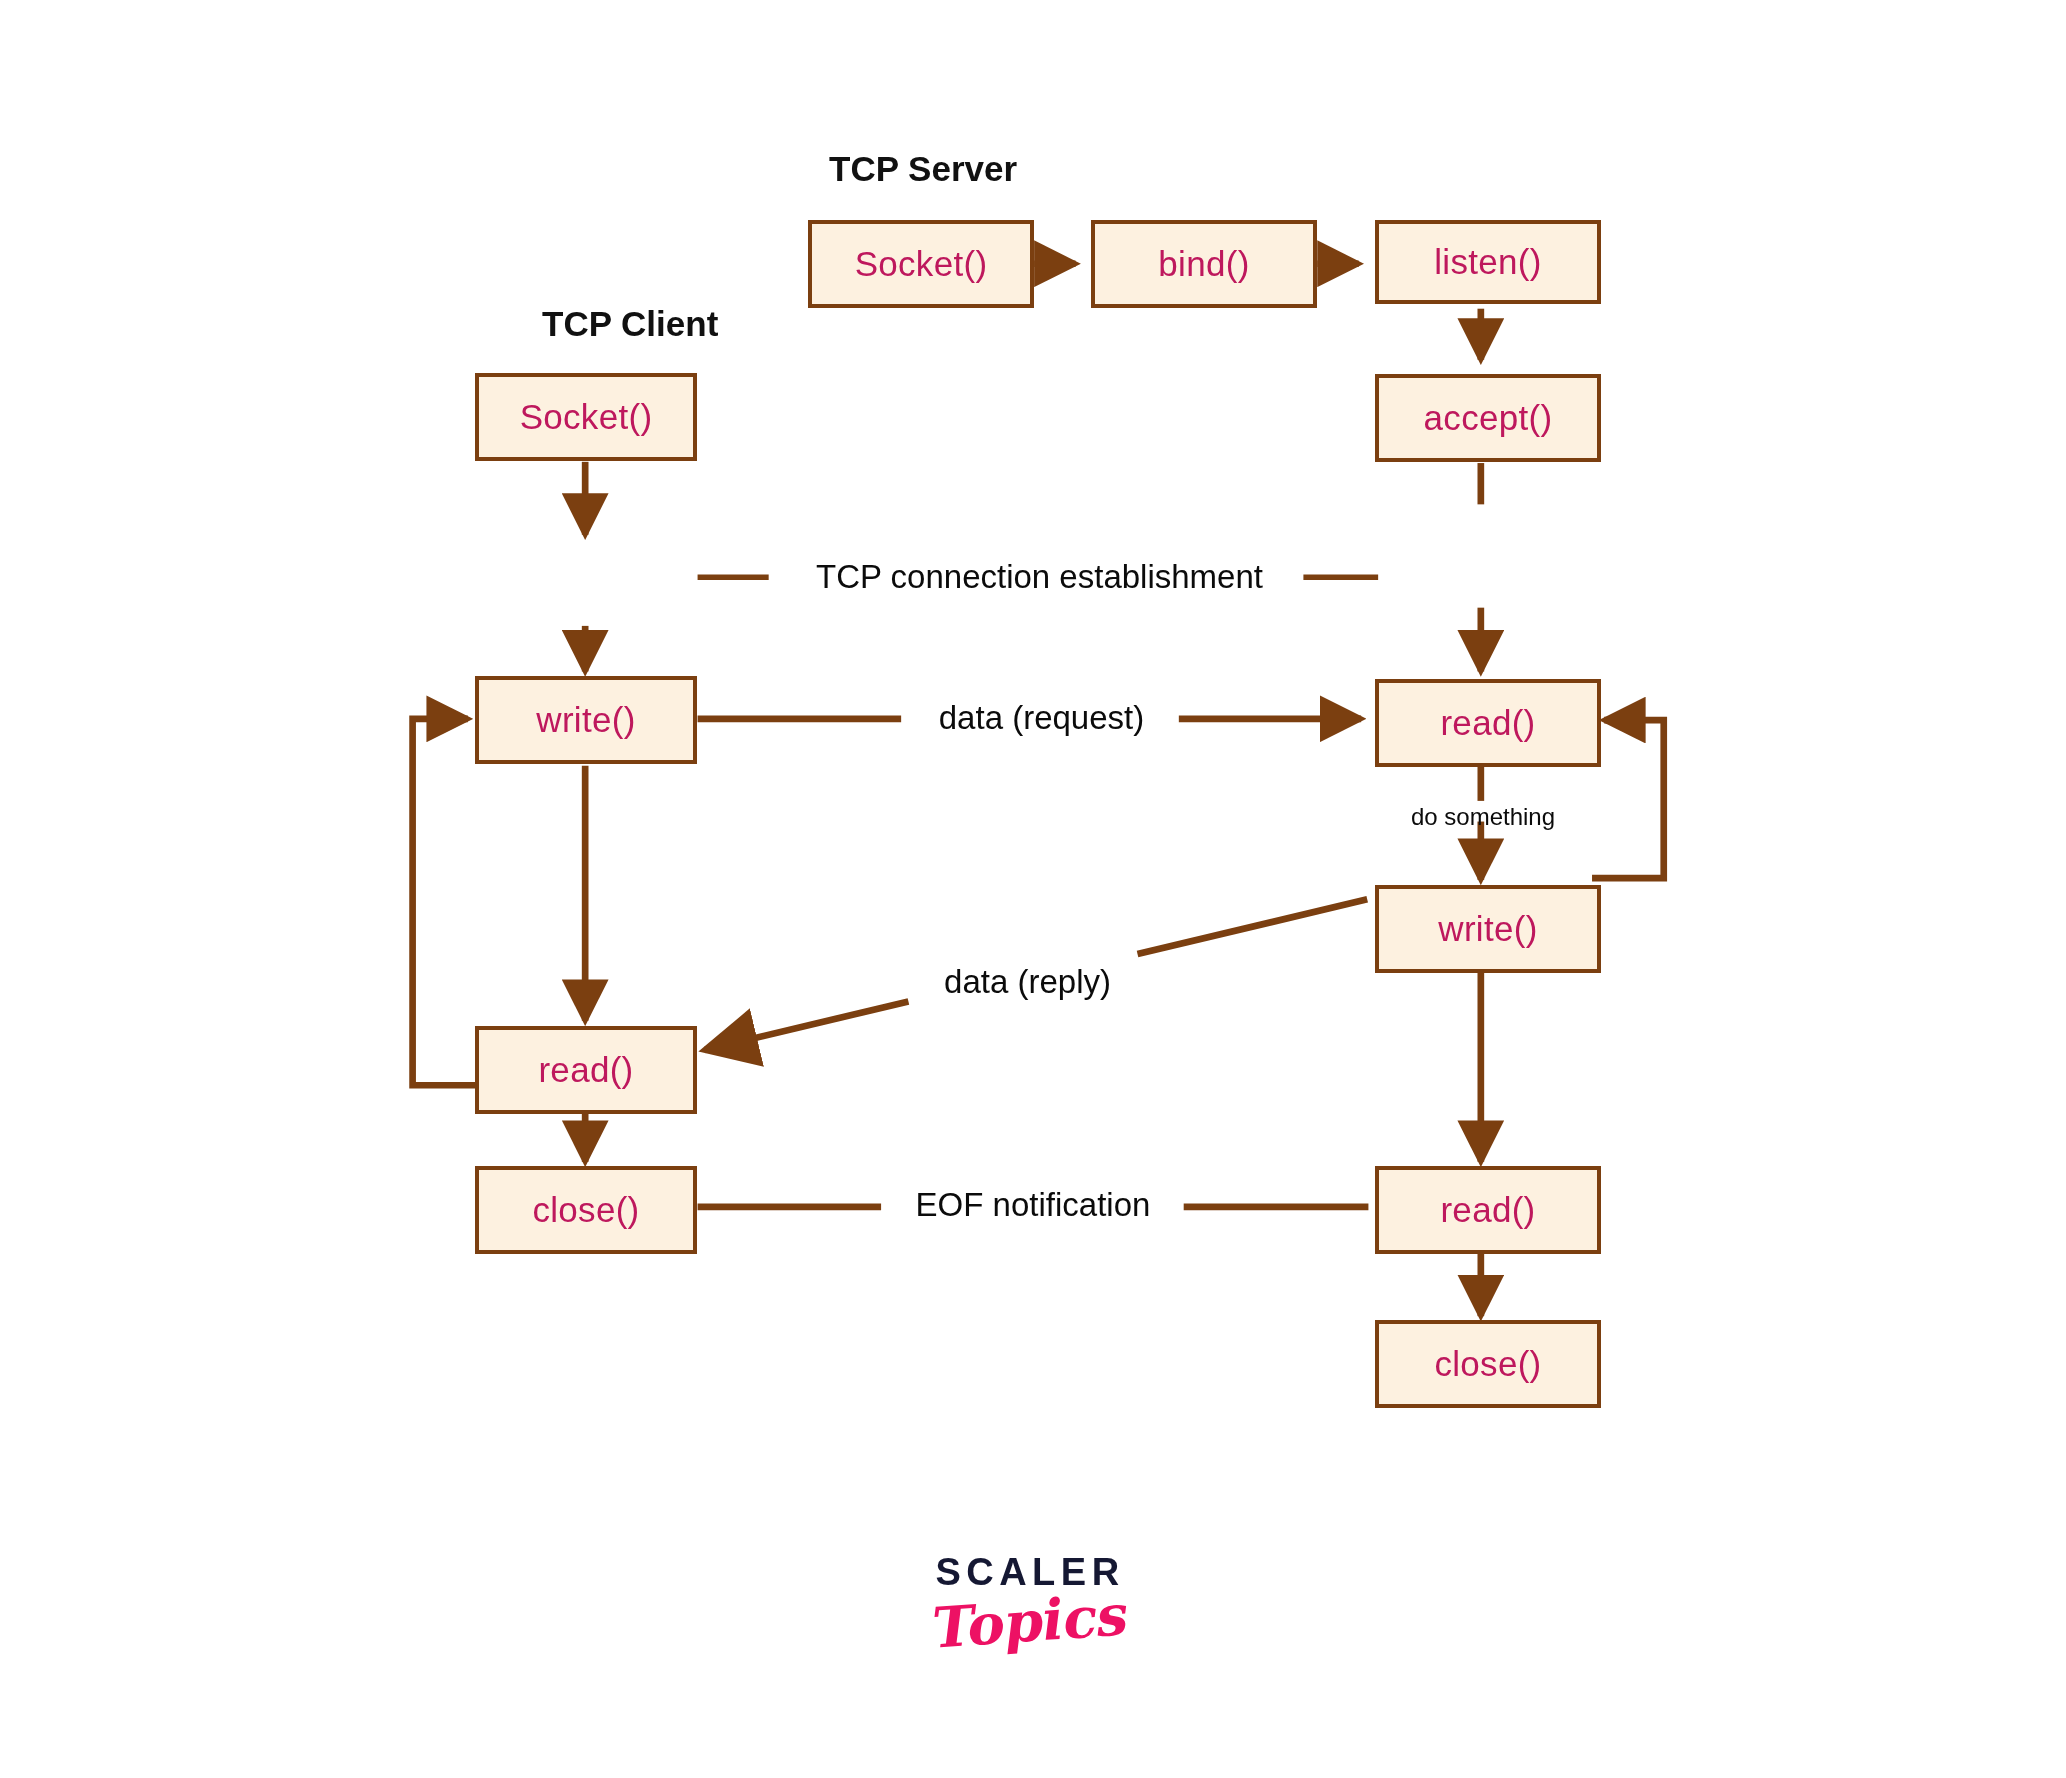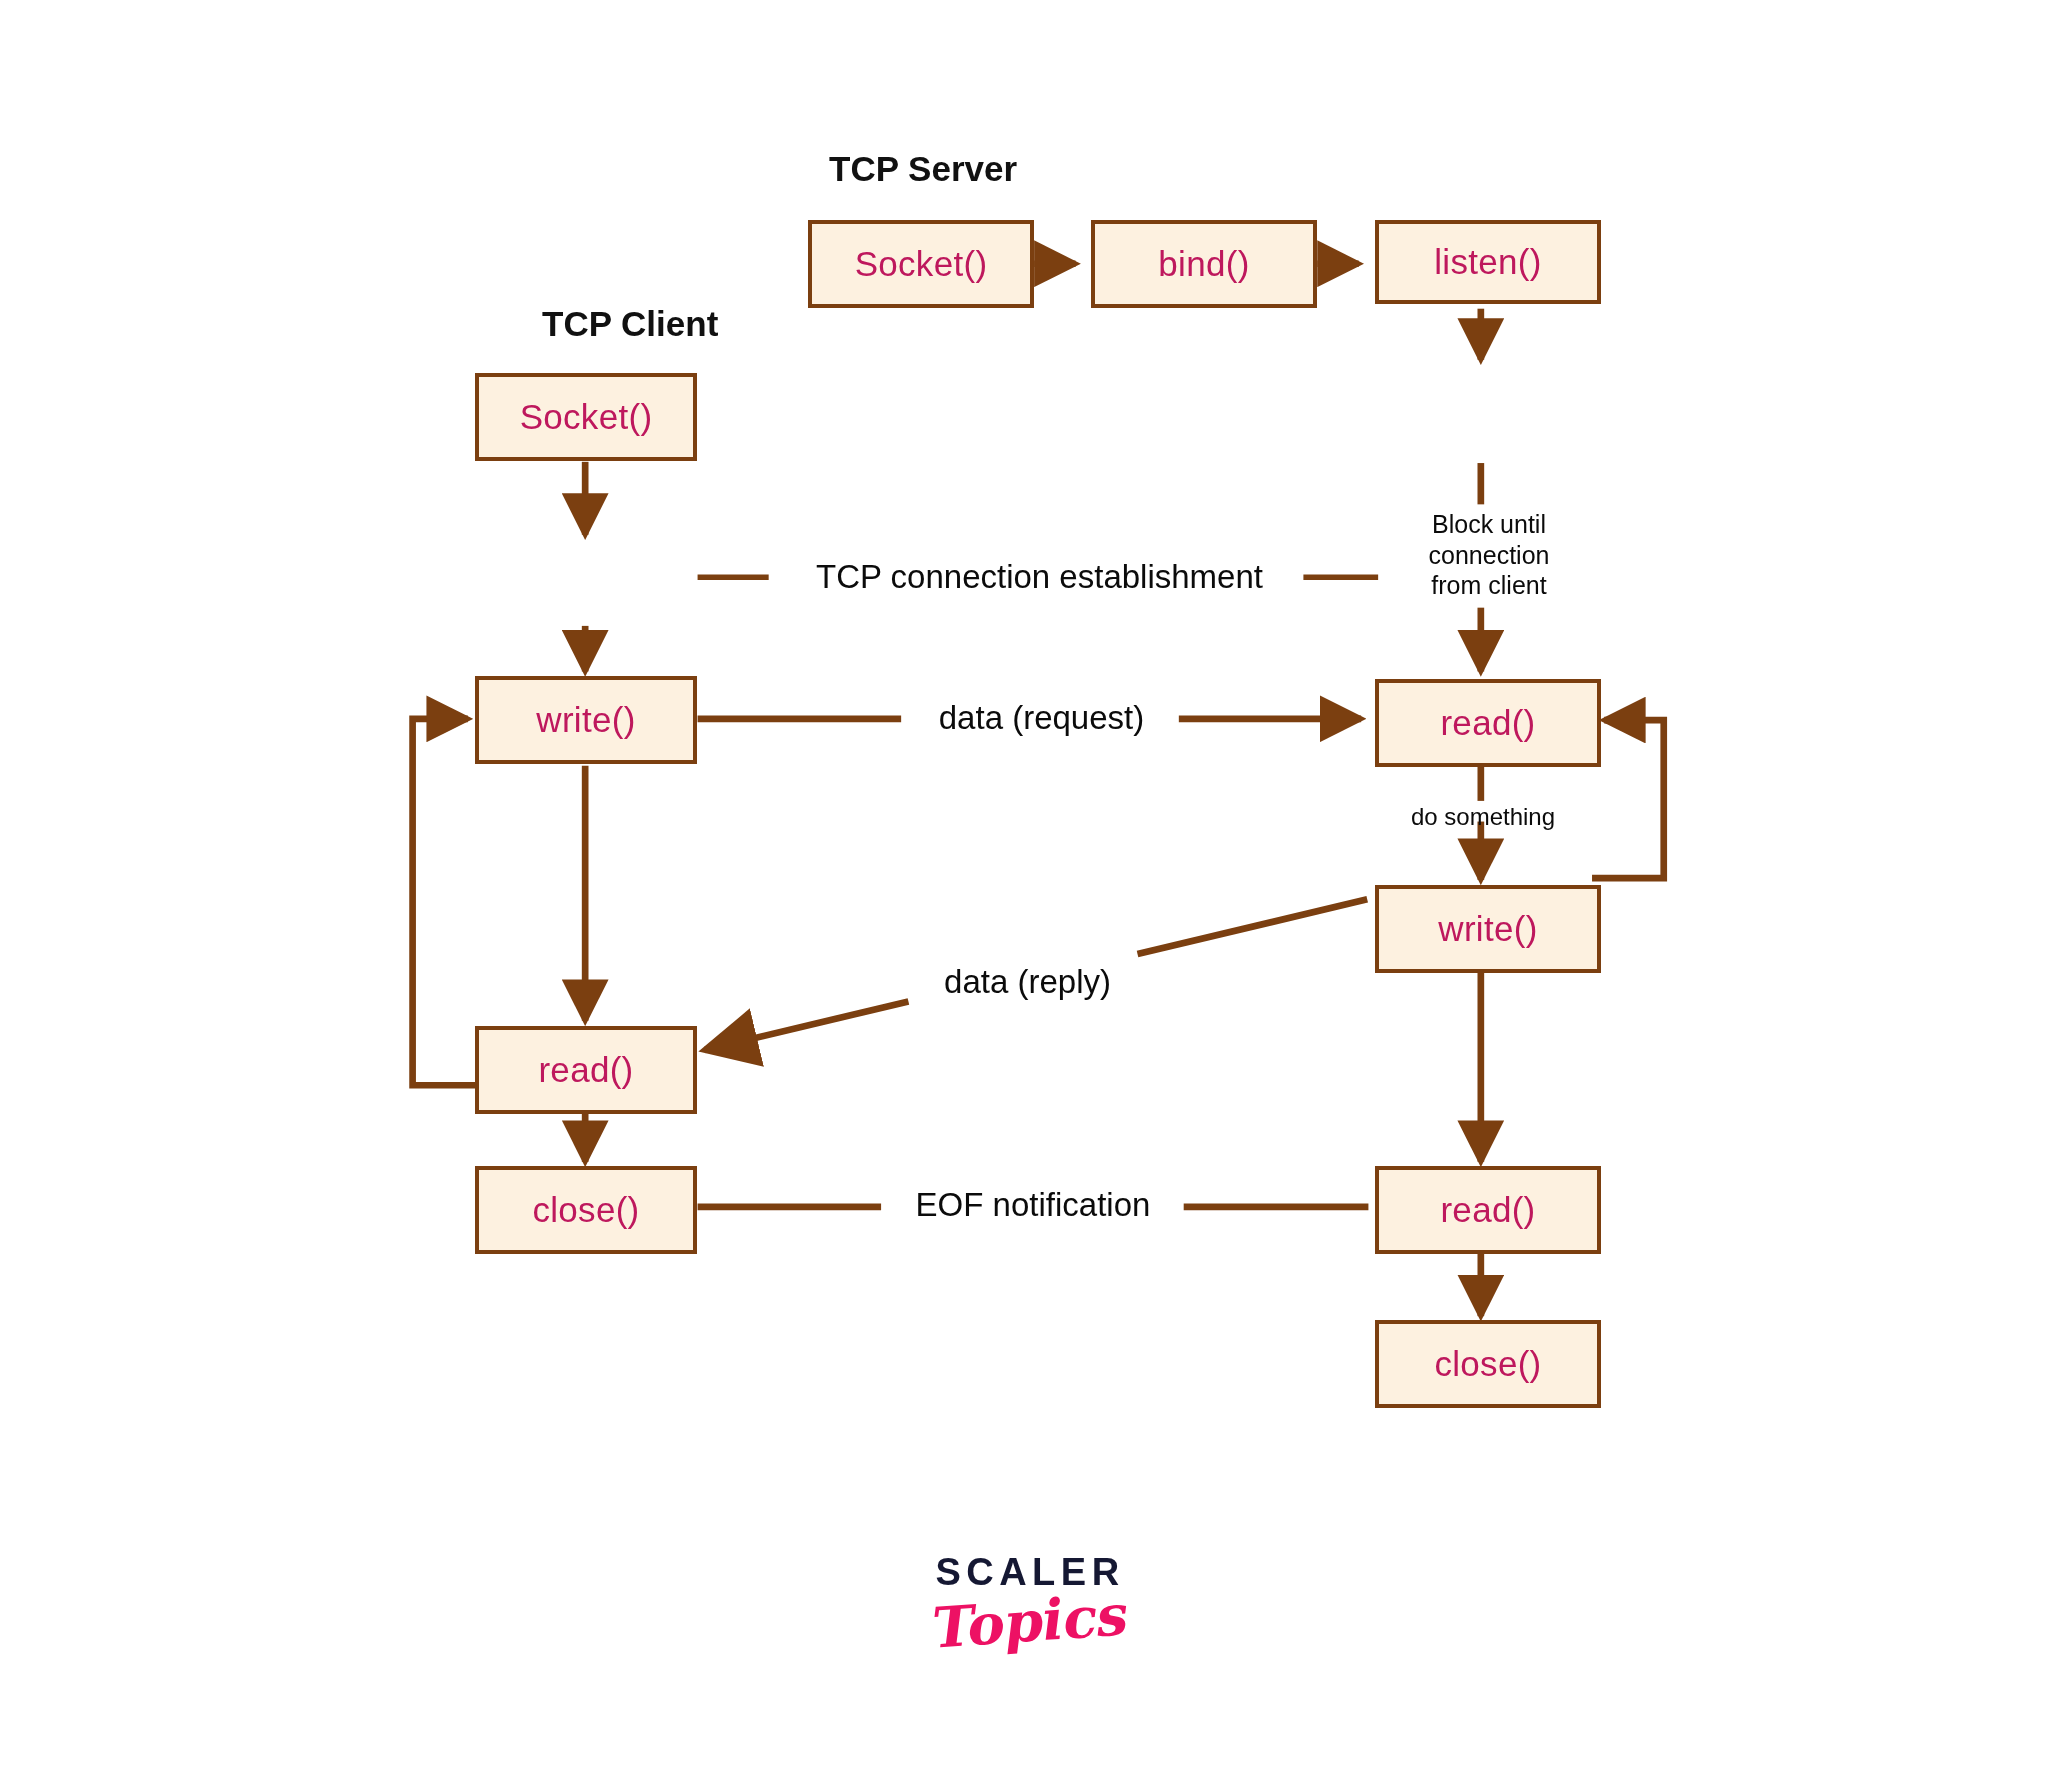"accept()" div.node-box { html: none -> <div>accept()</div> }
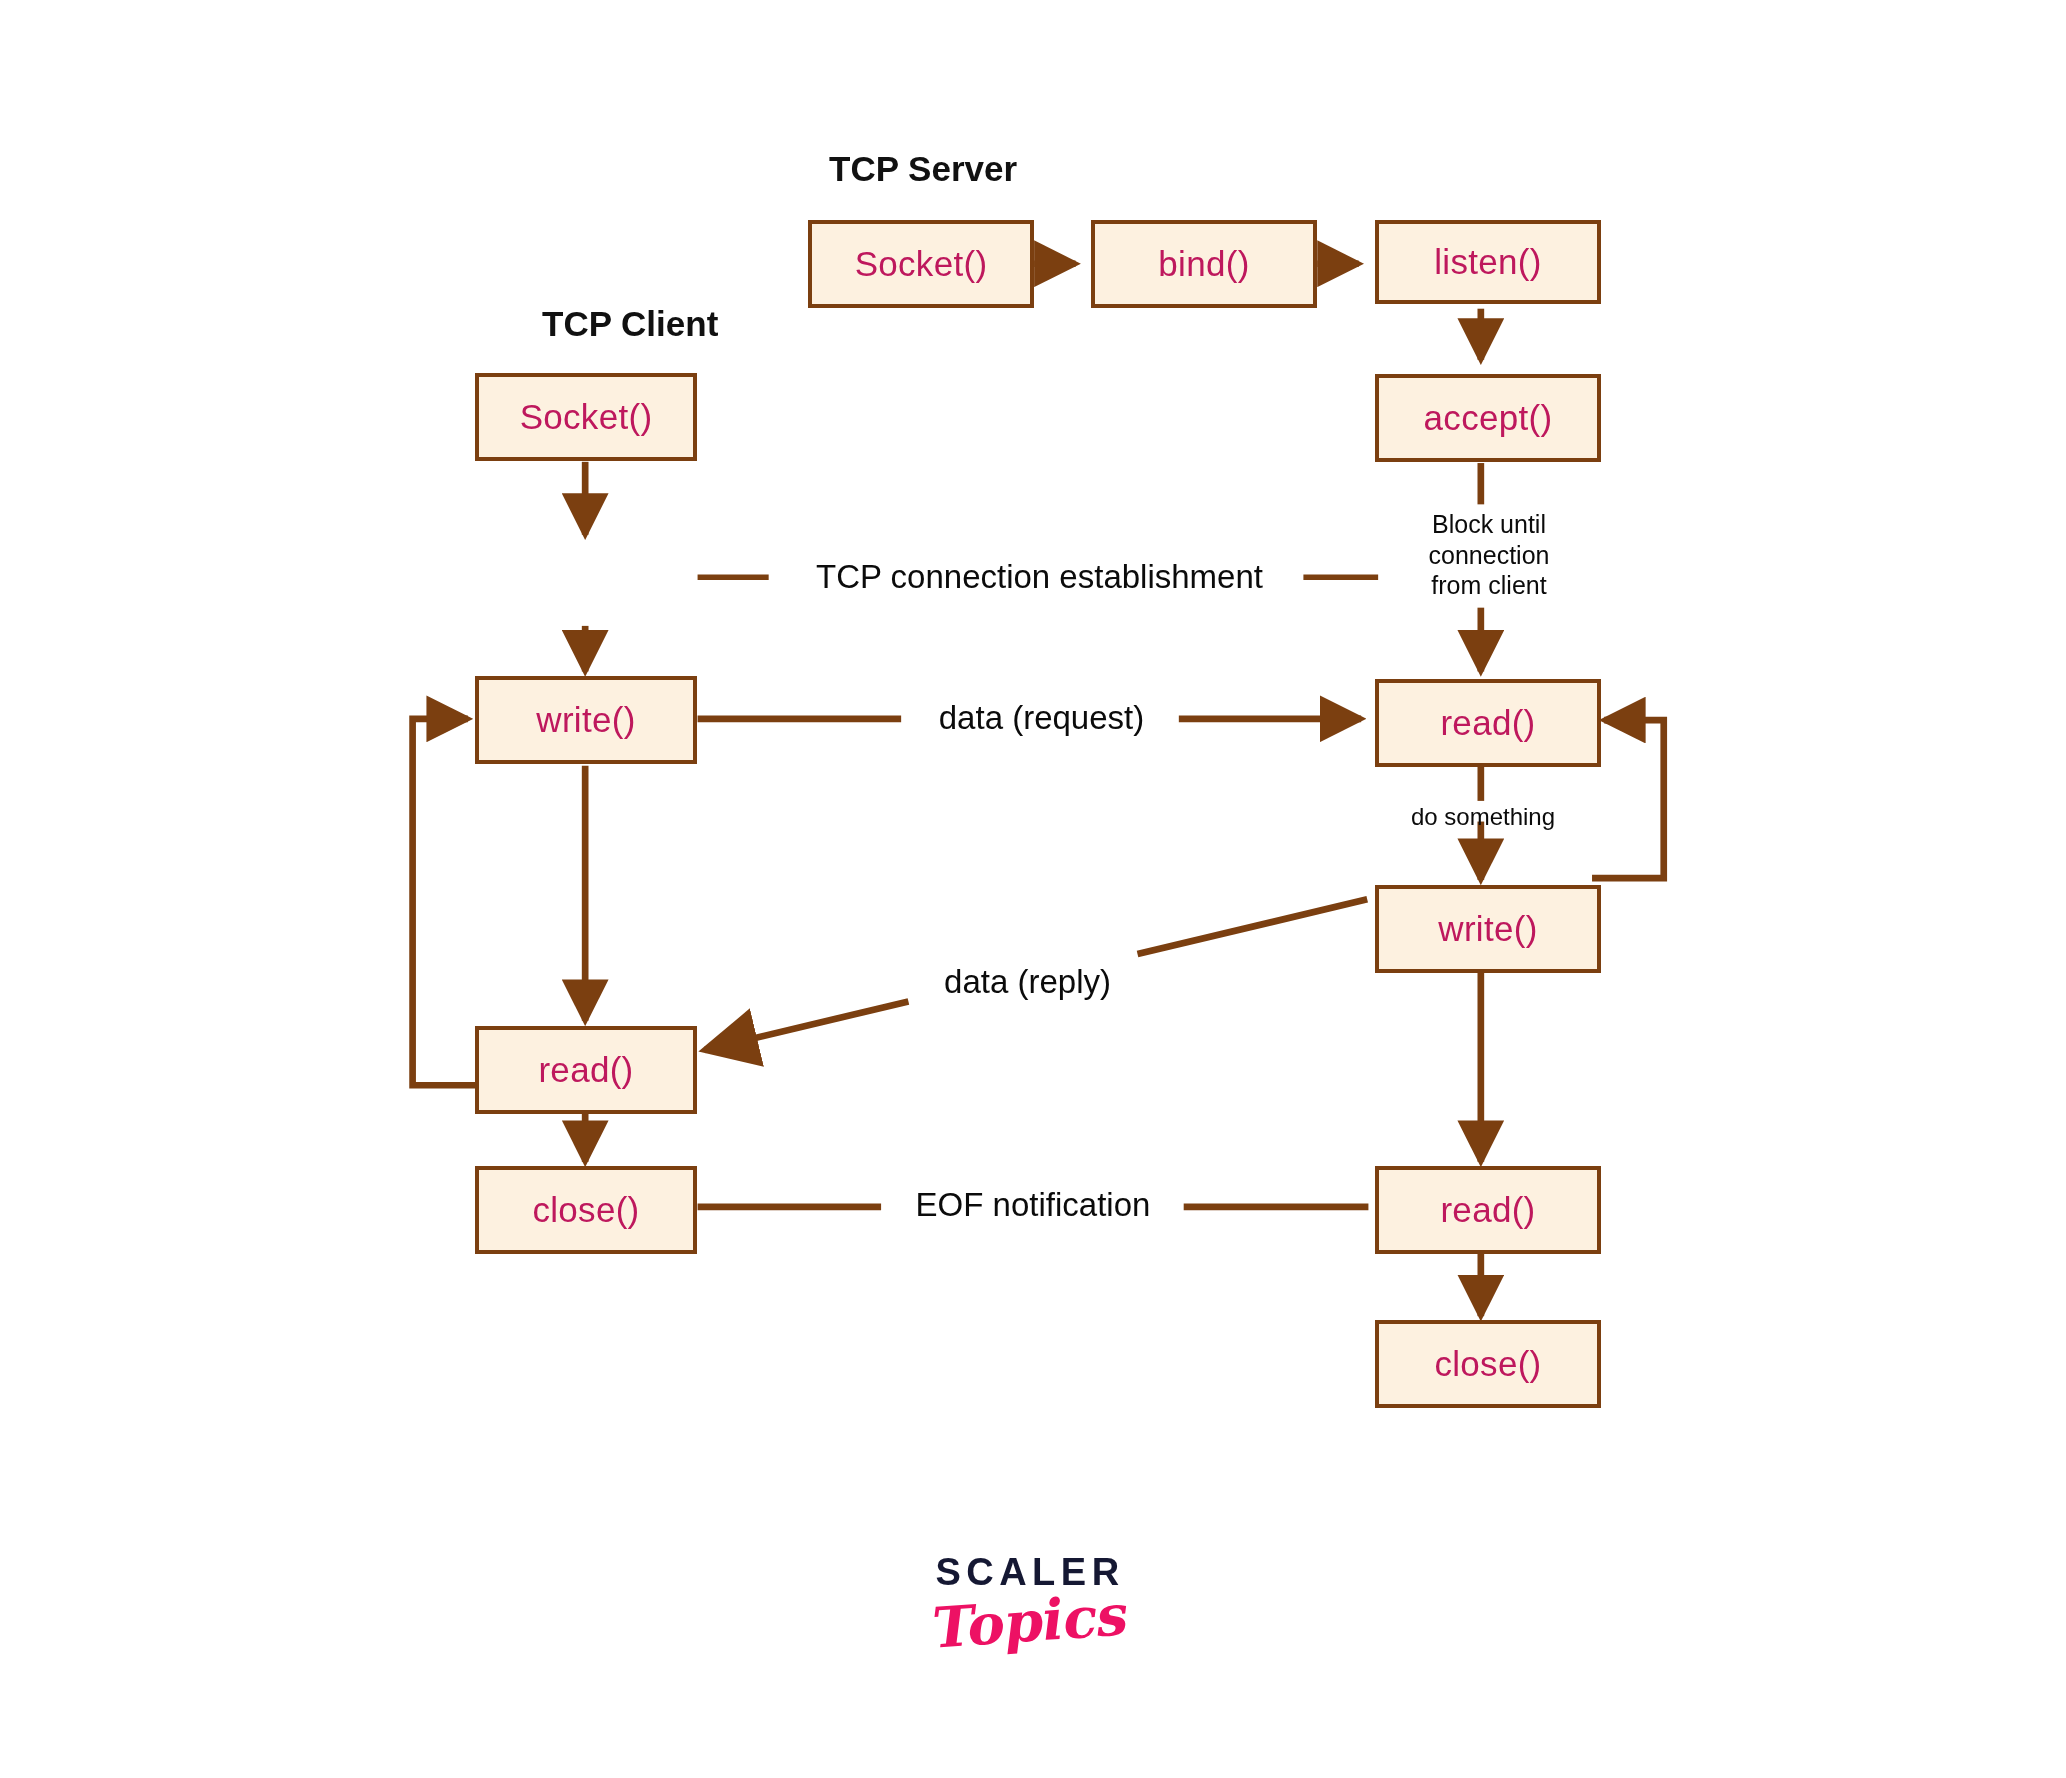"Block until" div.edge-label { html: <div> <div>Block until</div> <div>connection</div> <div>from client</div> </div> -> none }
